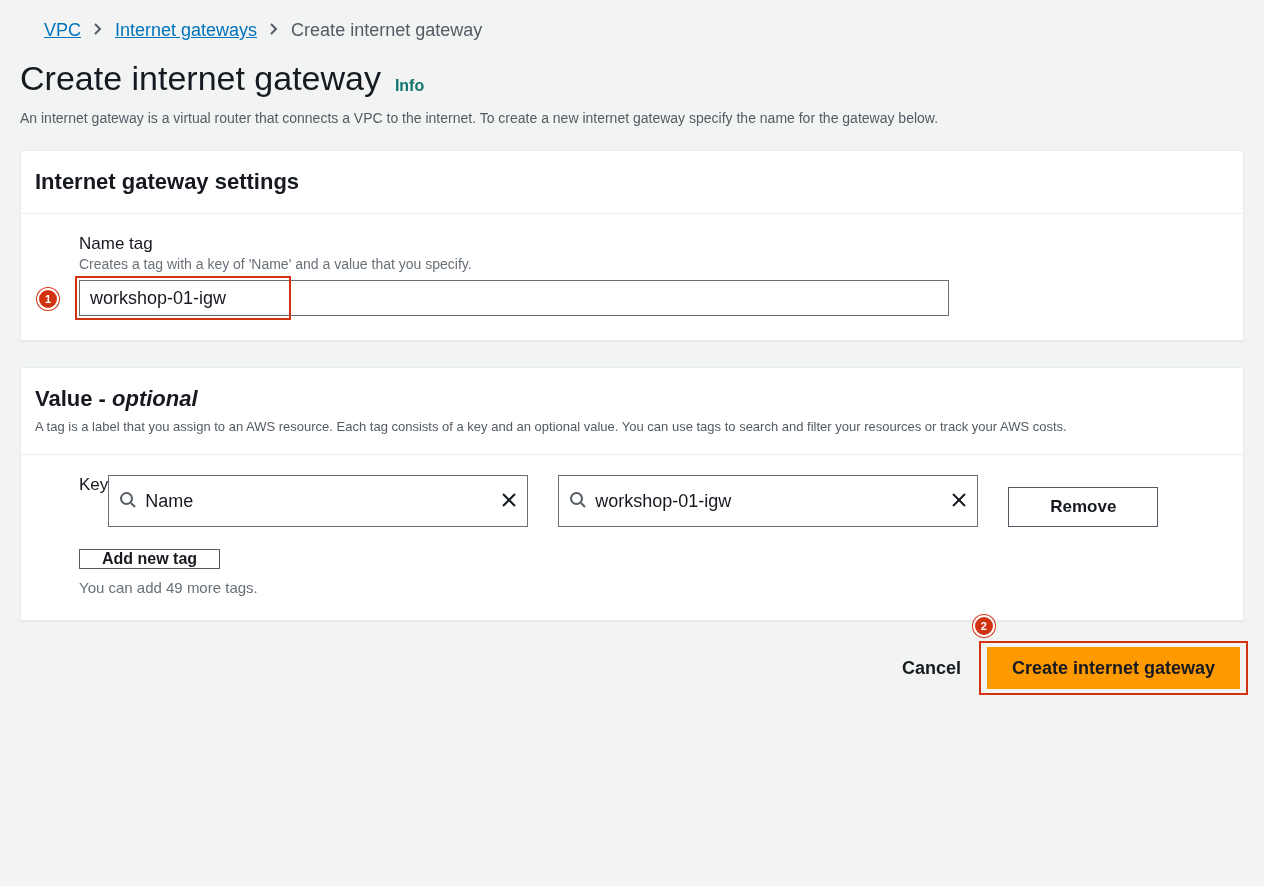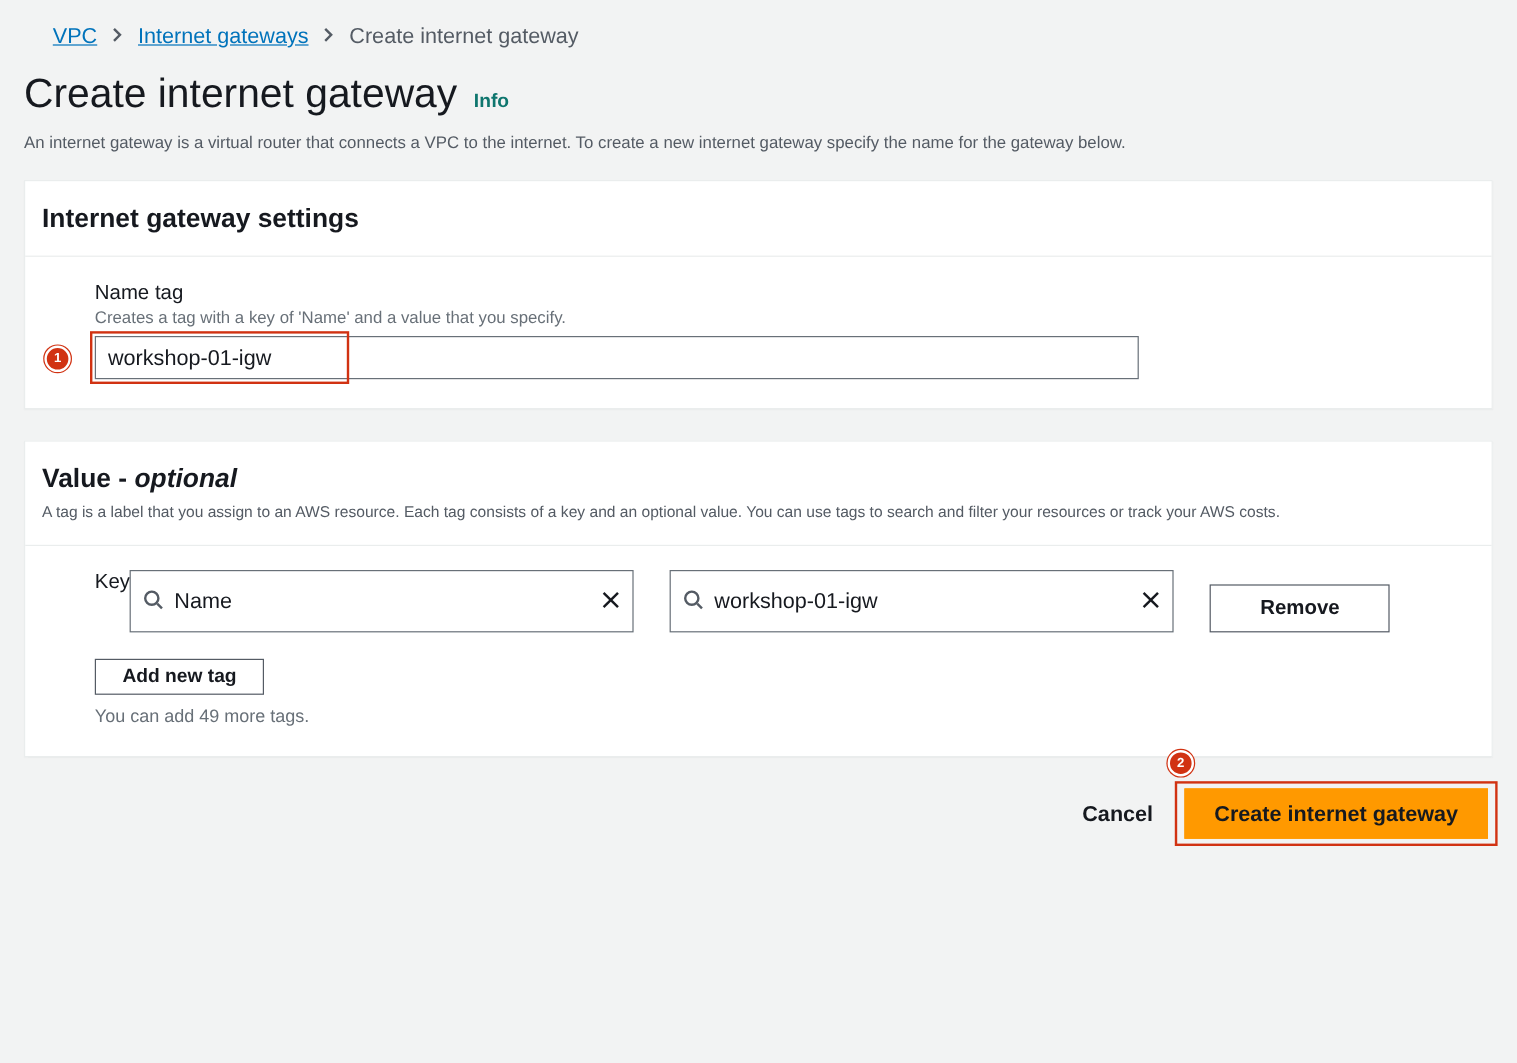"Add new tag" .btn-add { height: 30px -> 20px }
